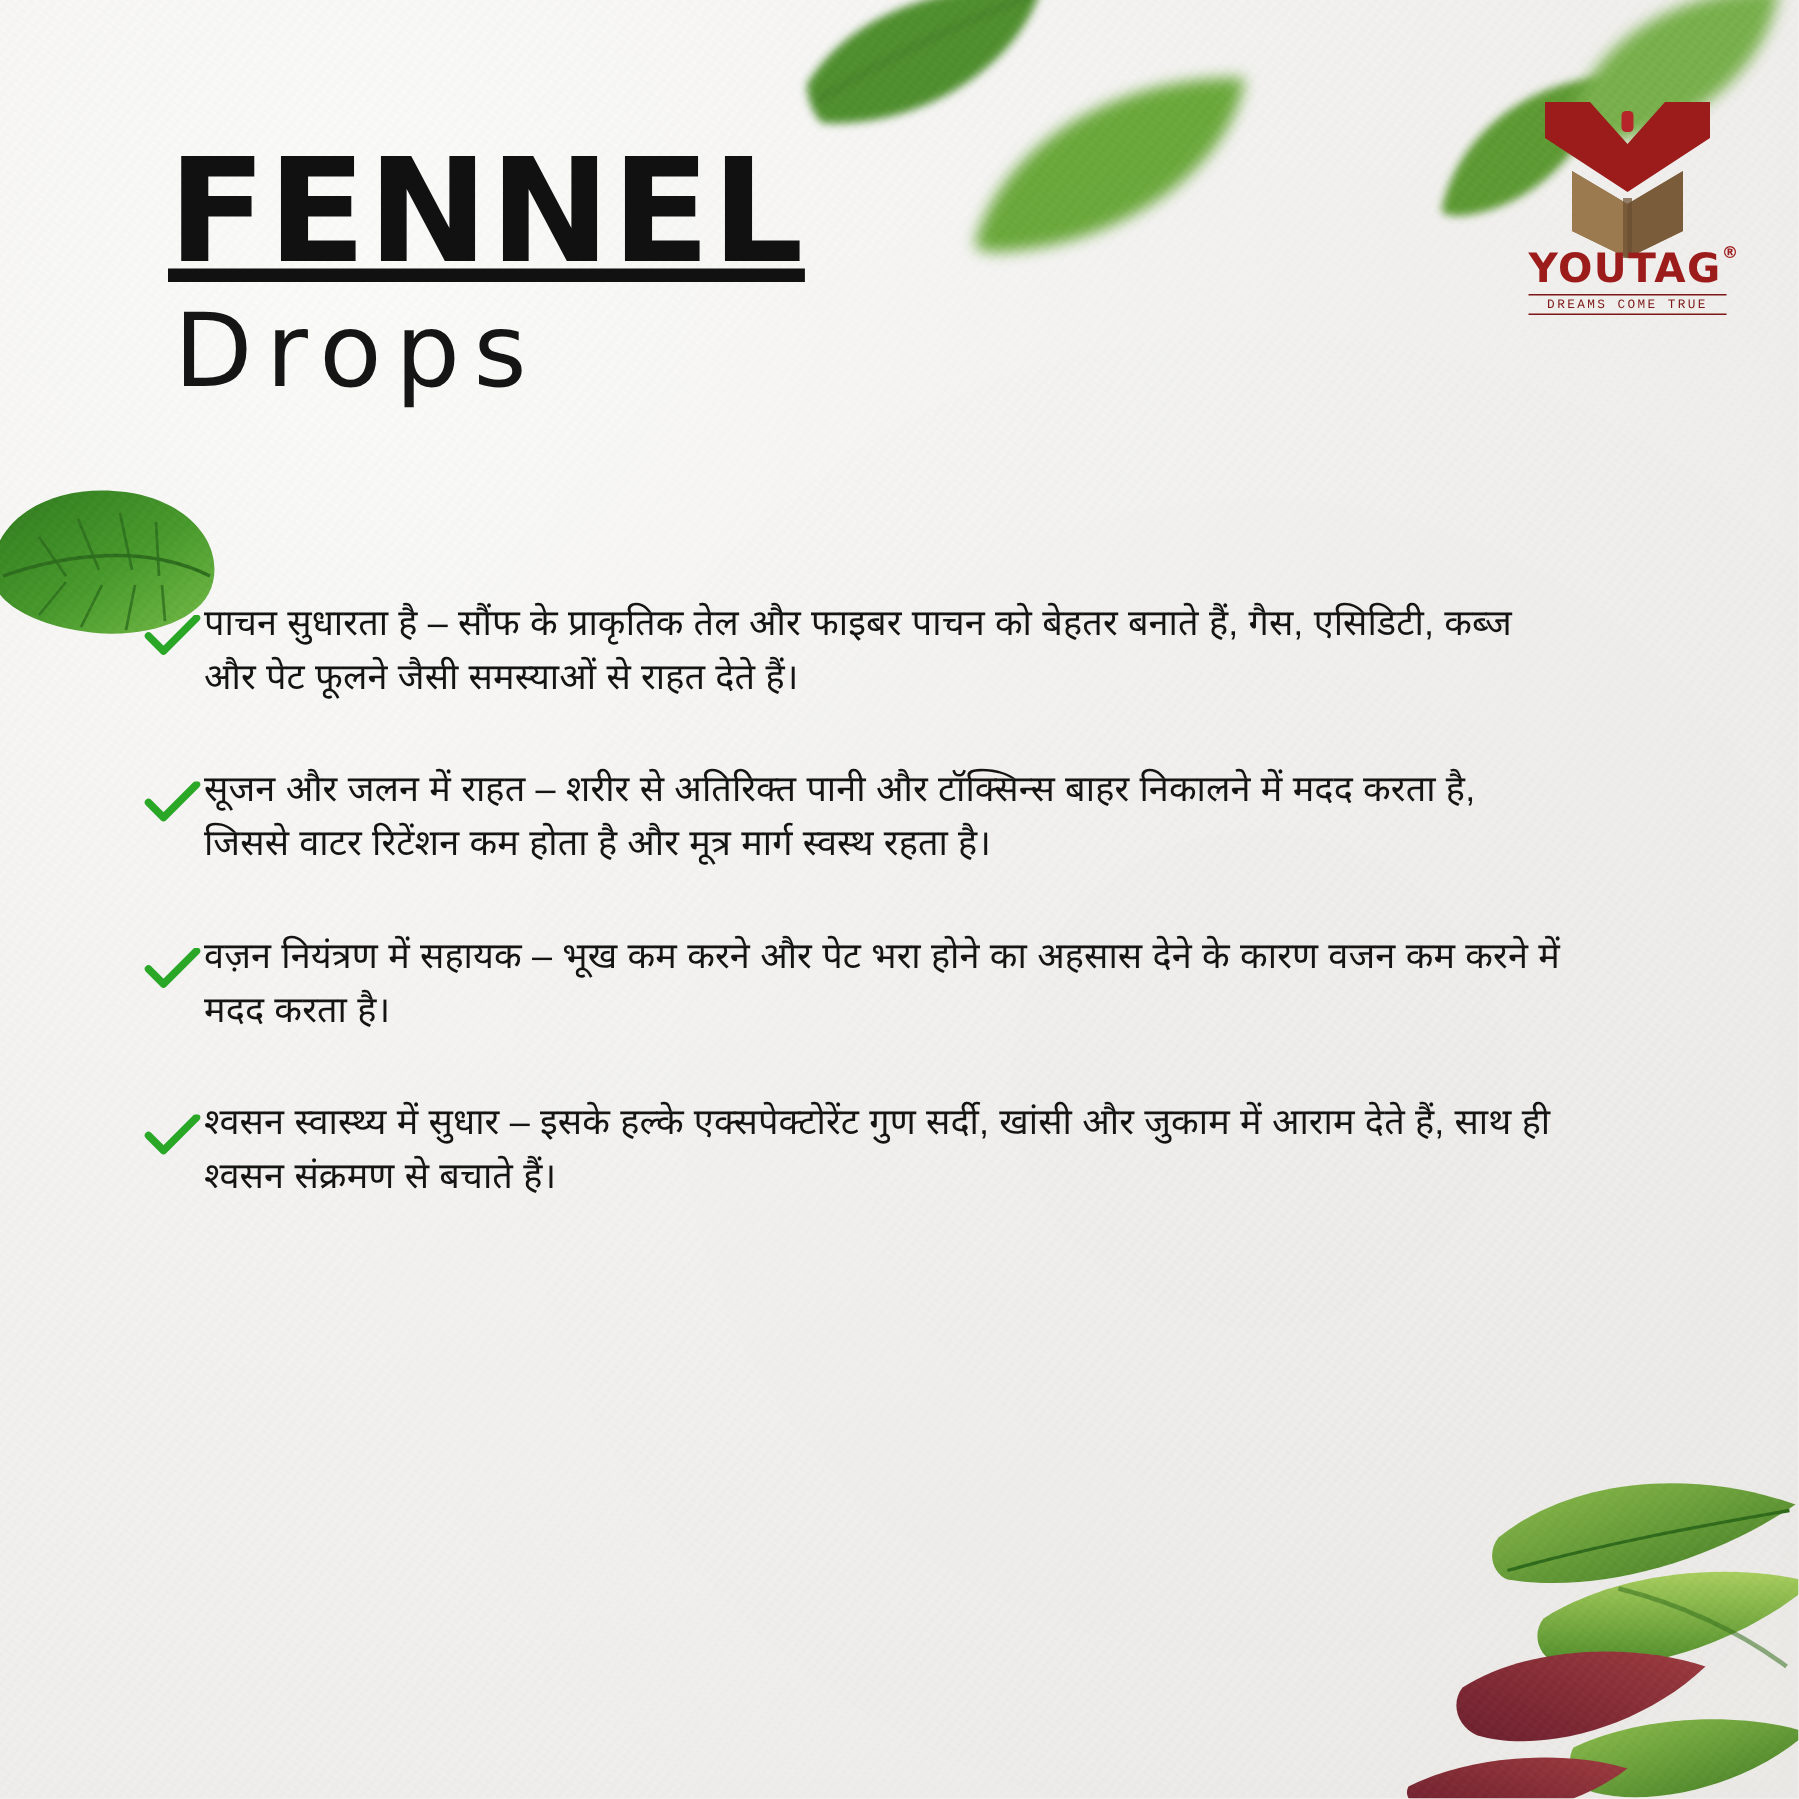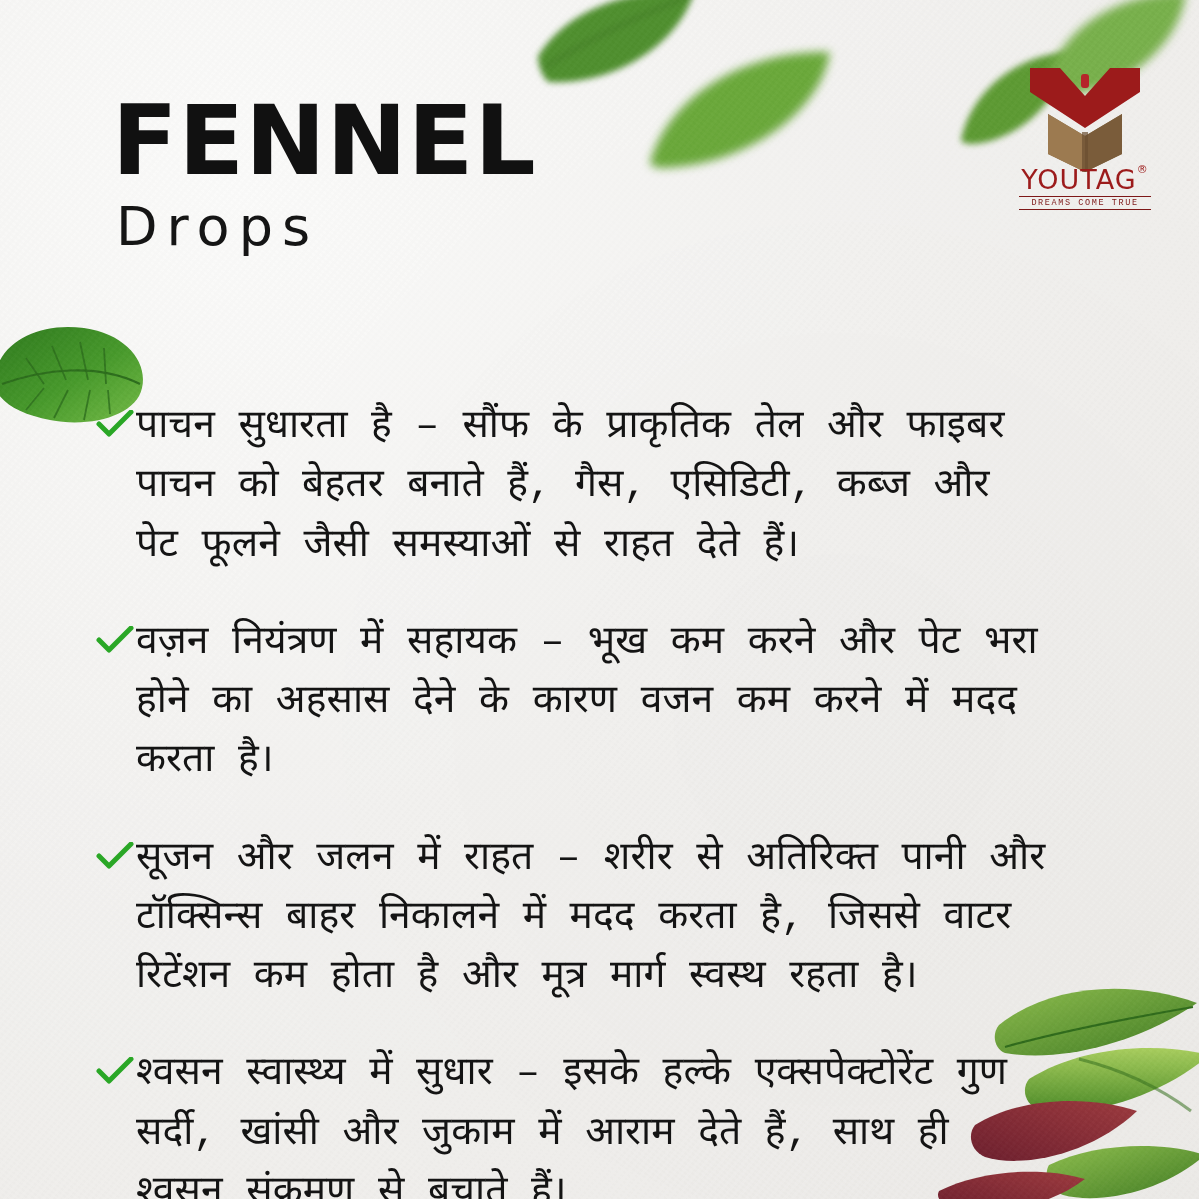"FENNEL" #title-main { text-decoration: none -> underline }
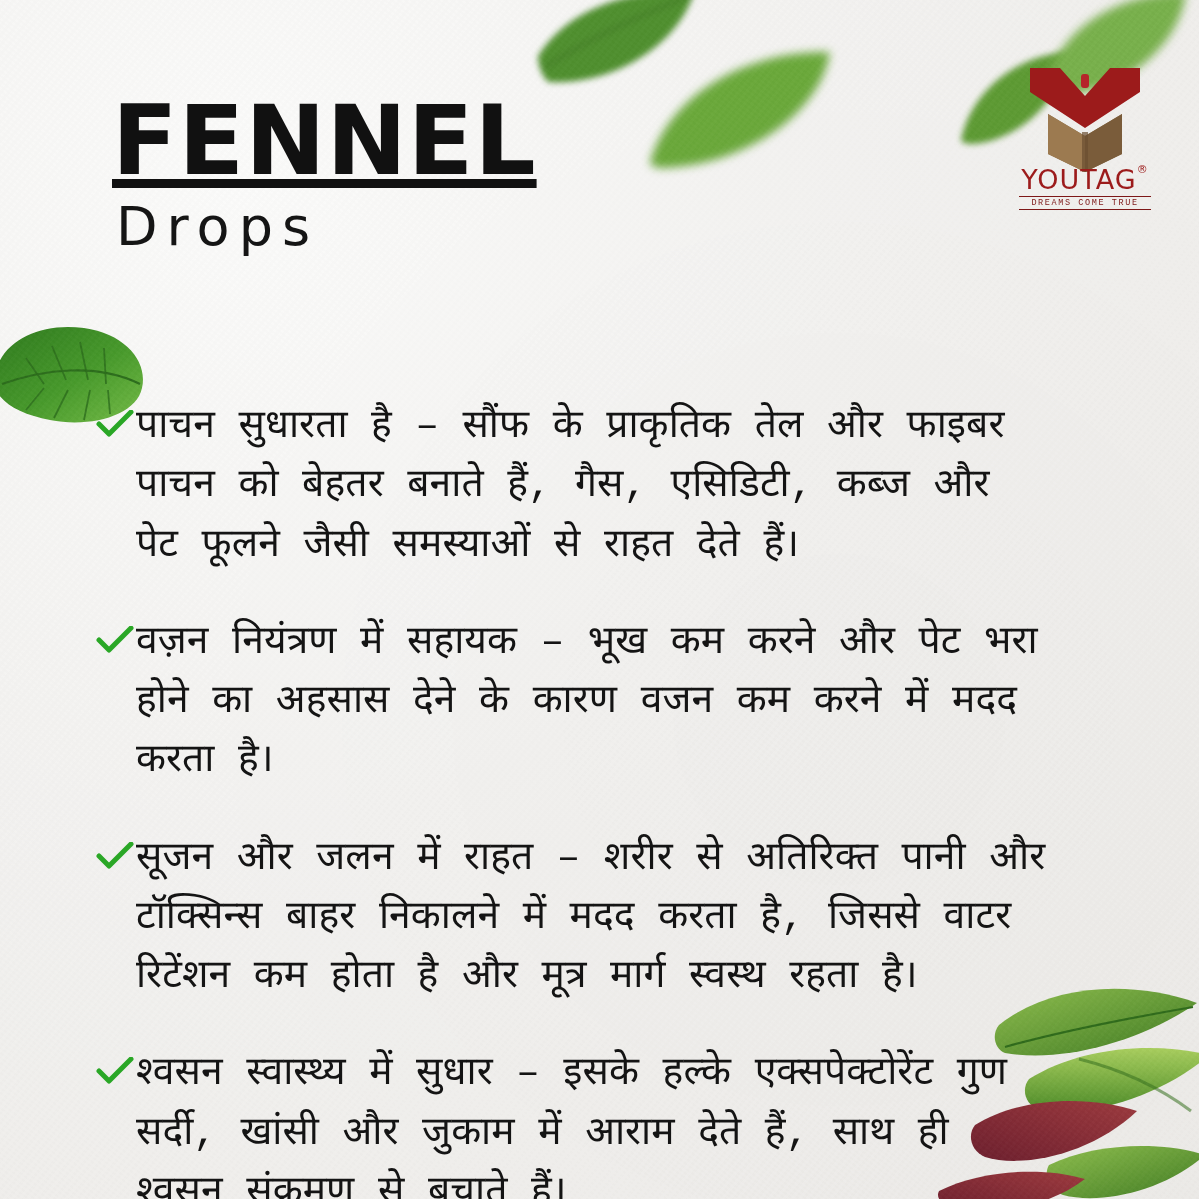"YOUTAG®" #logo-word { font-weight: normal -> bold }
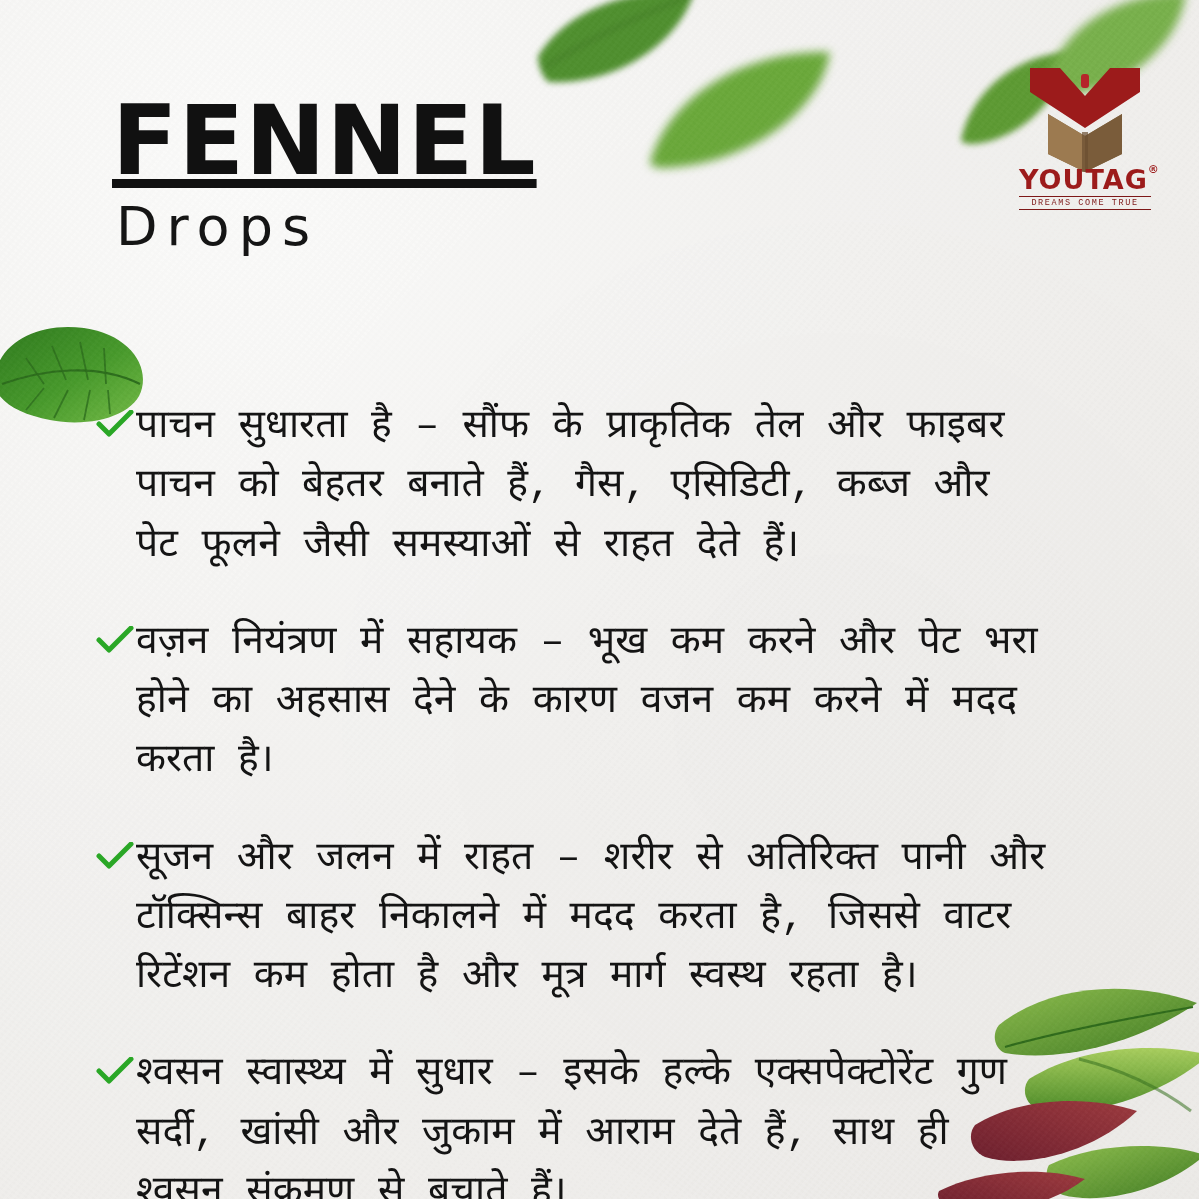"Drops" #title-sub { font-size: 54px -> 68px }
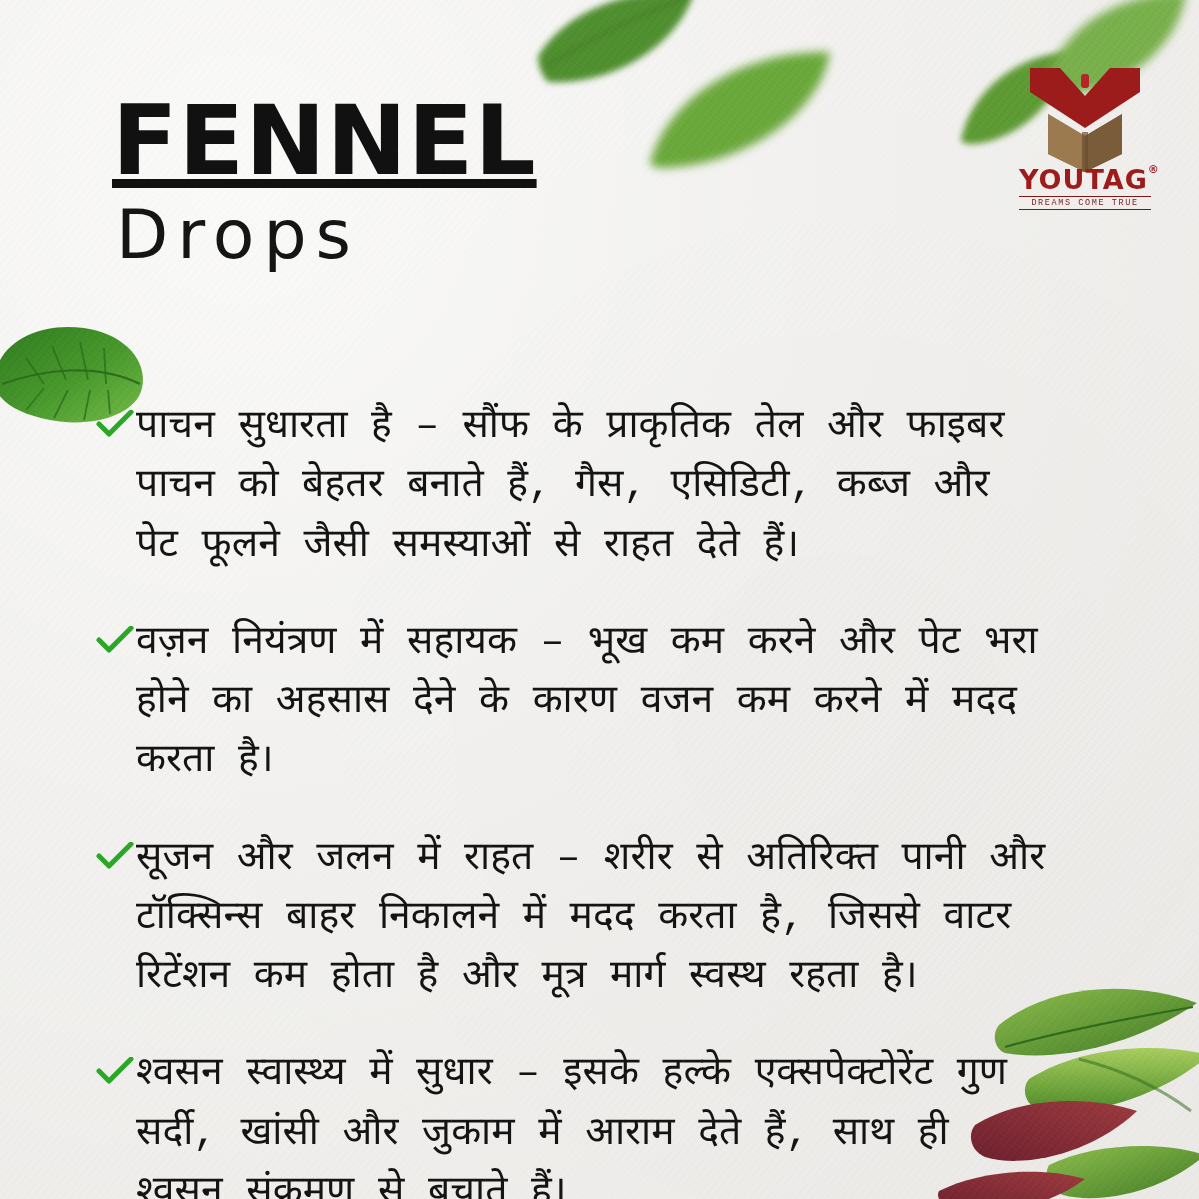"पाचन सुधारता है – सौंफ" .benefit-text { font-family: Liberation Mono, monospace -> Liberation Sans, sans-serif; font-size: 39px -> 24px }
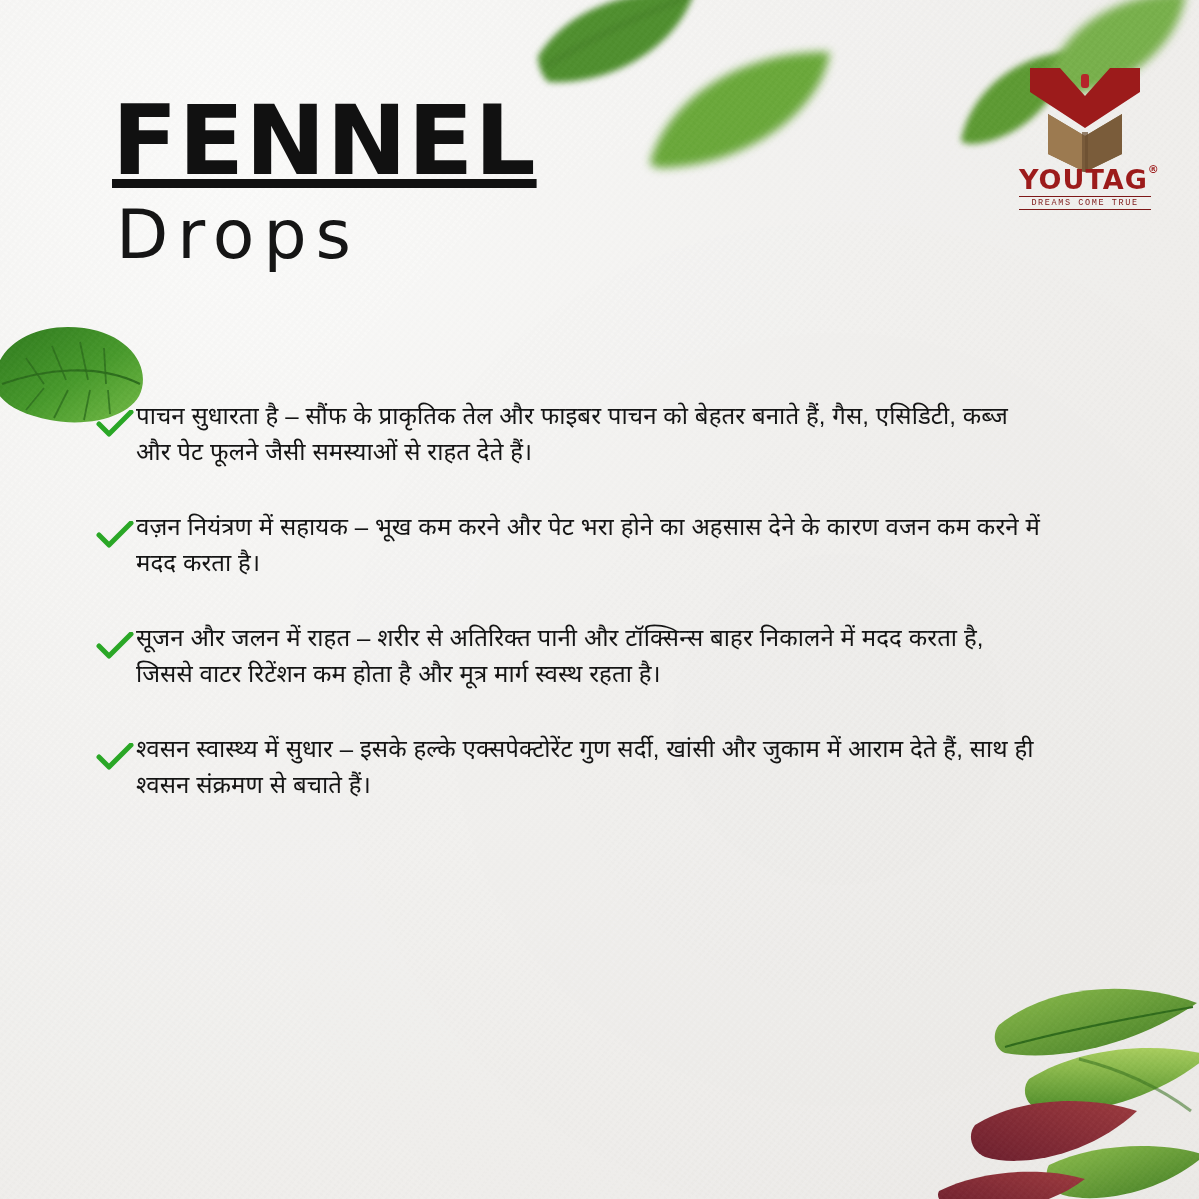"वज़न नियंत्रण में सहायक –" div.benefit { order: before "सूजन और जलन में राहत" -> after "सूजन और जलन में राहत" }
